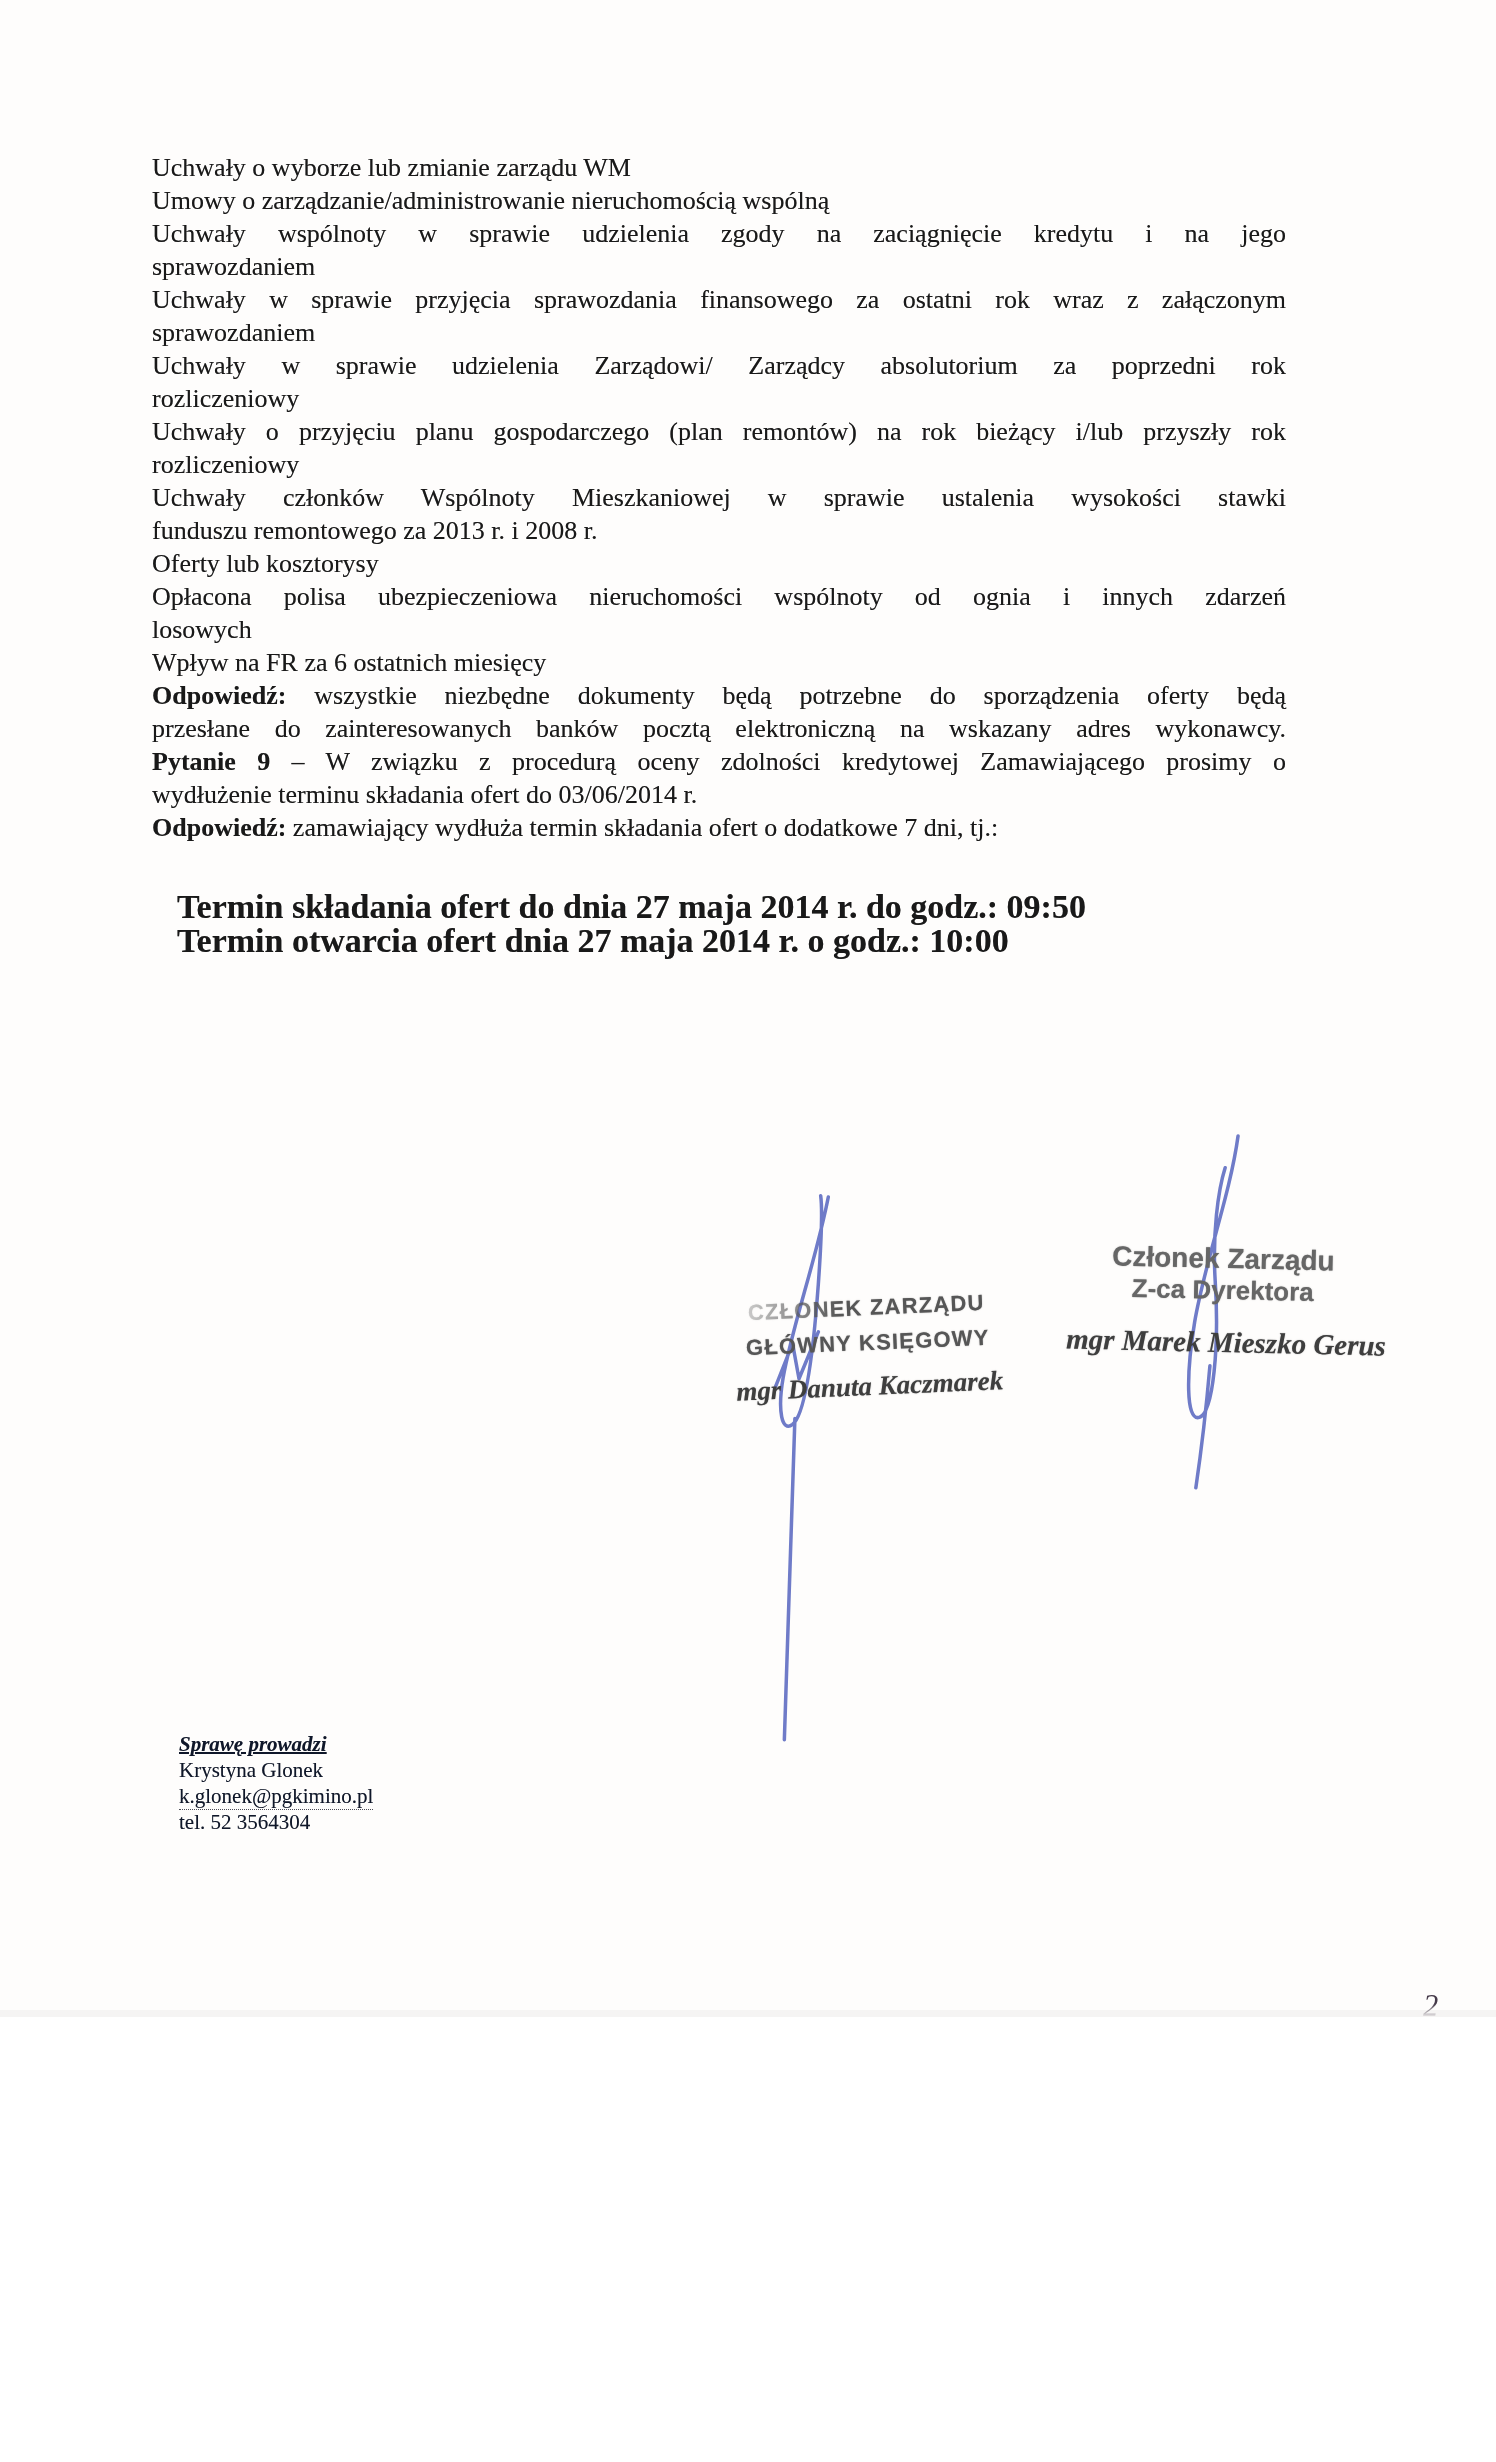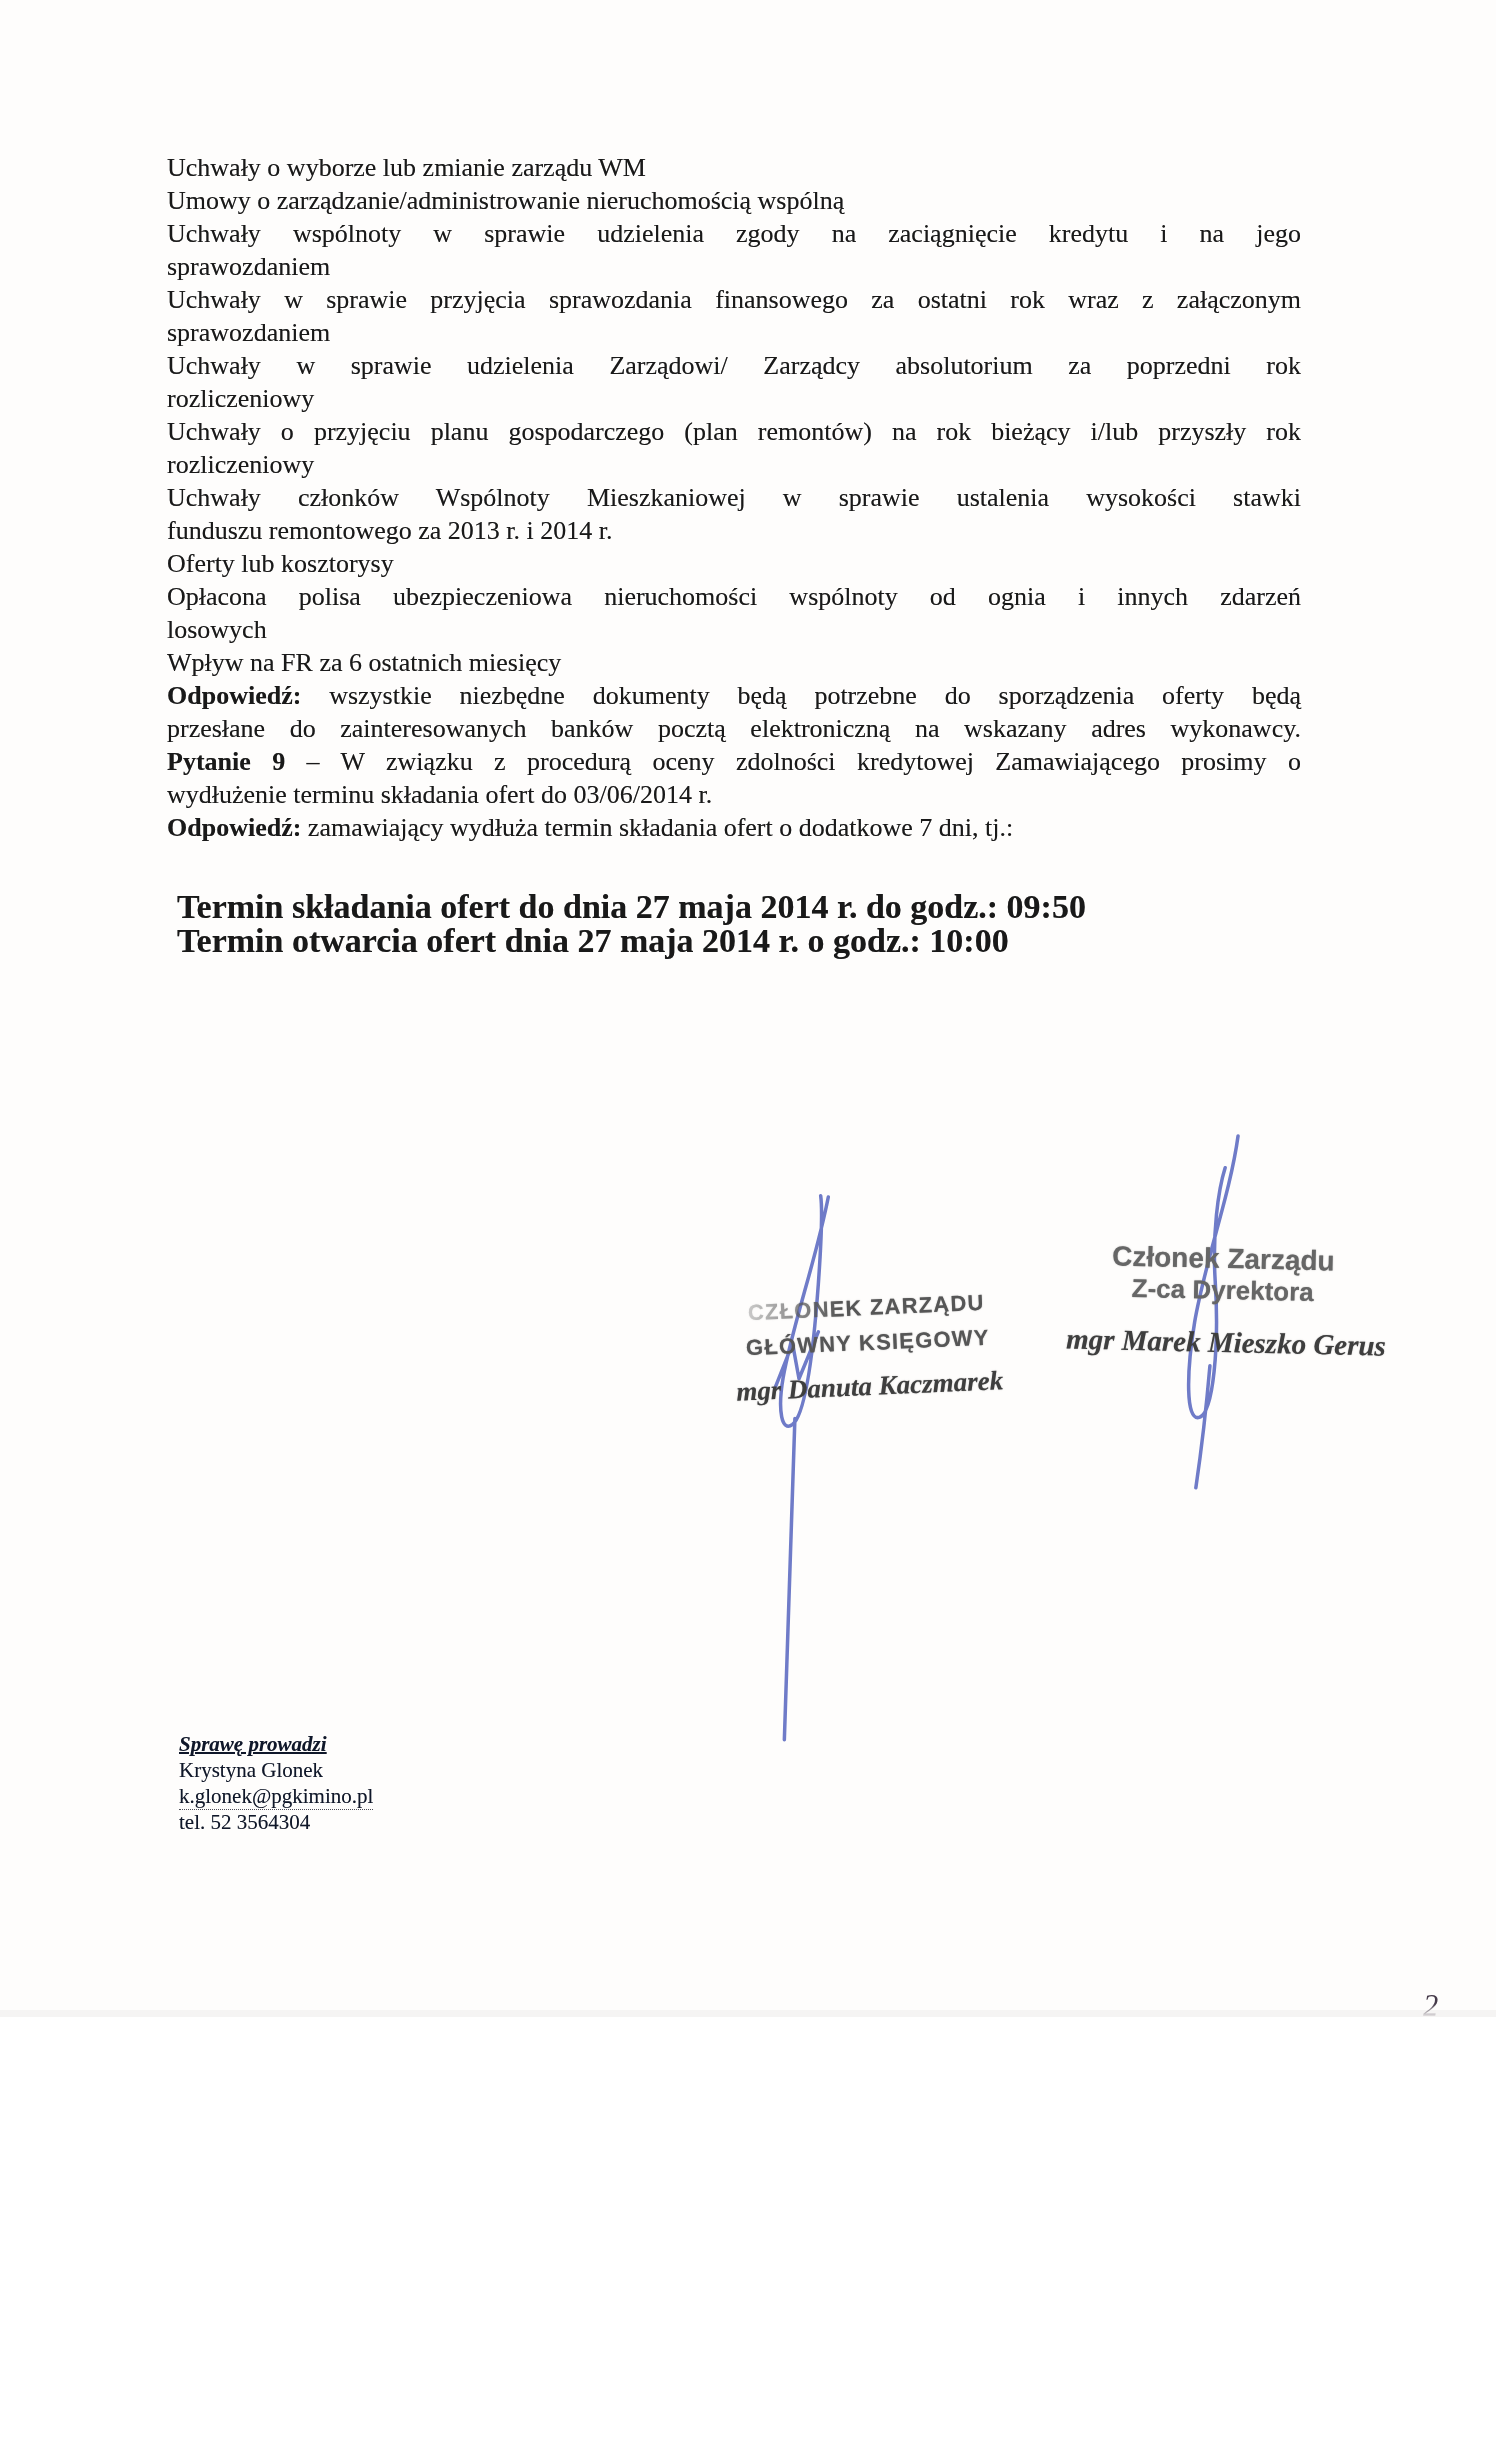"Uchwały o wyborze lub zmianie" #body-text { left: 167px -> 152px }
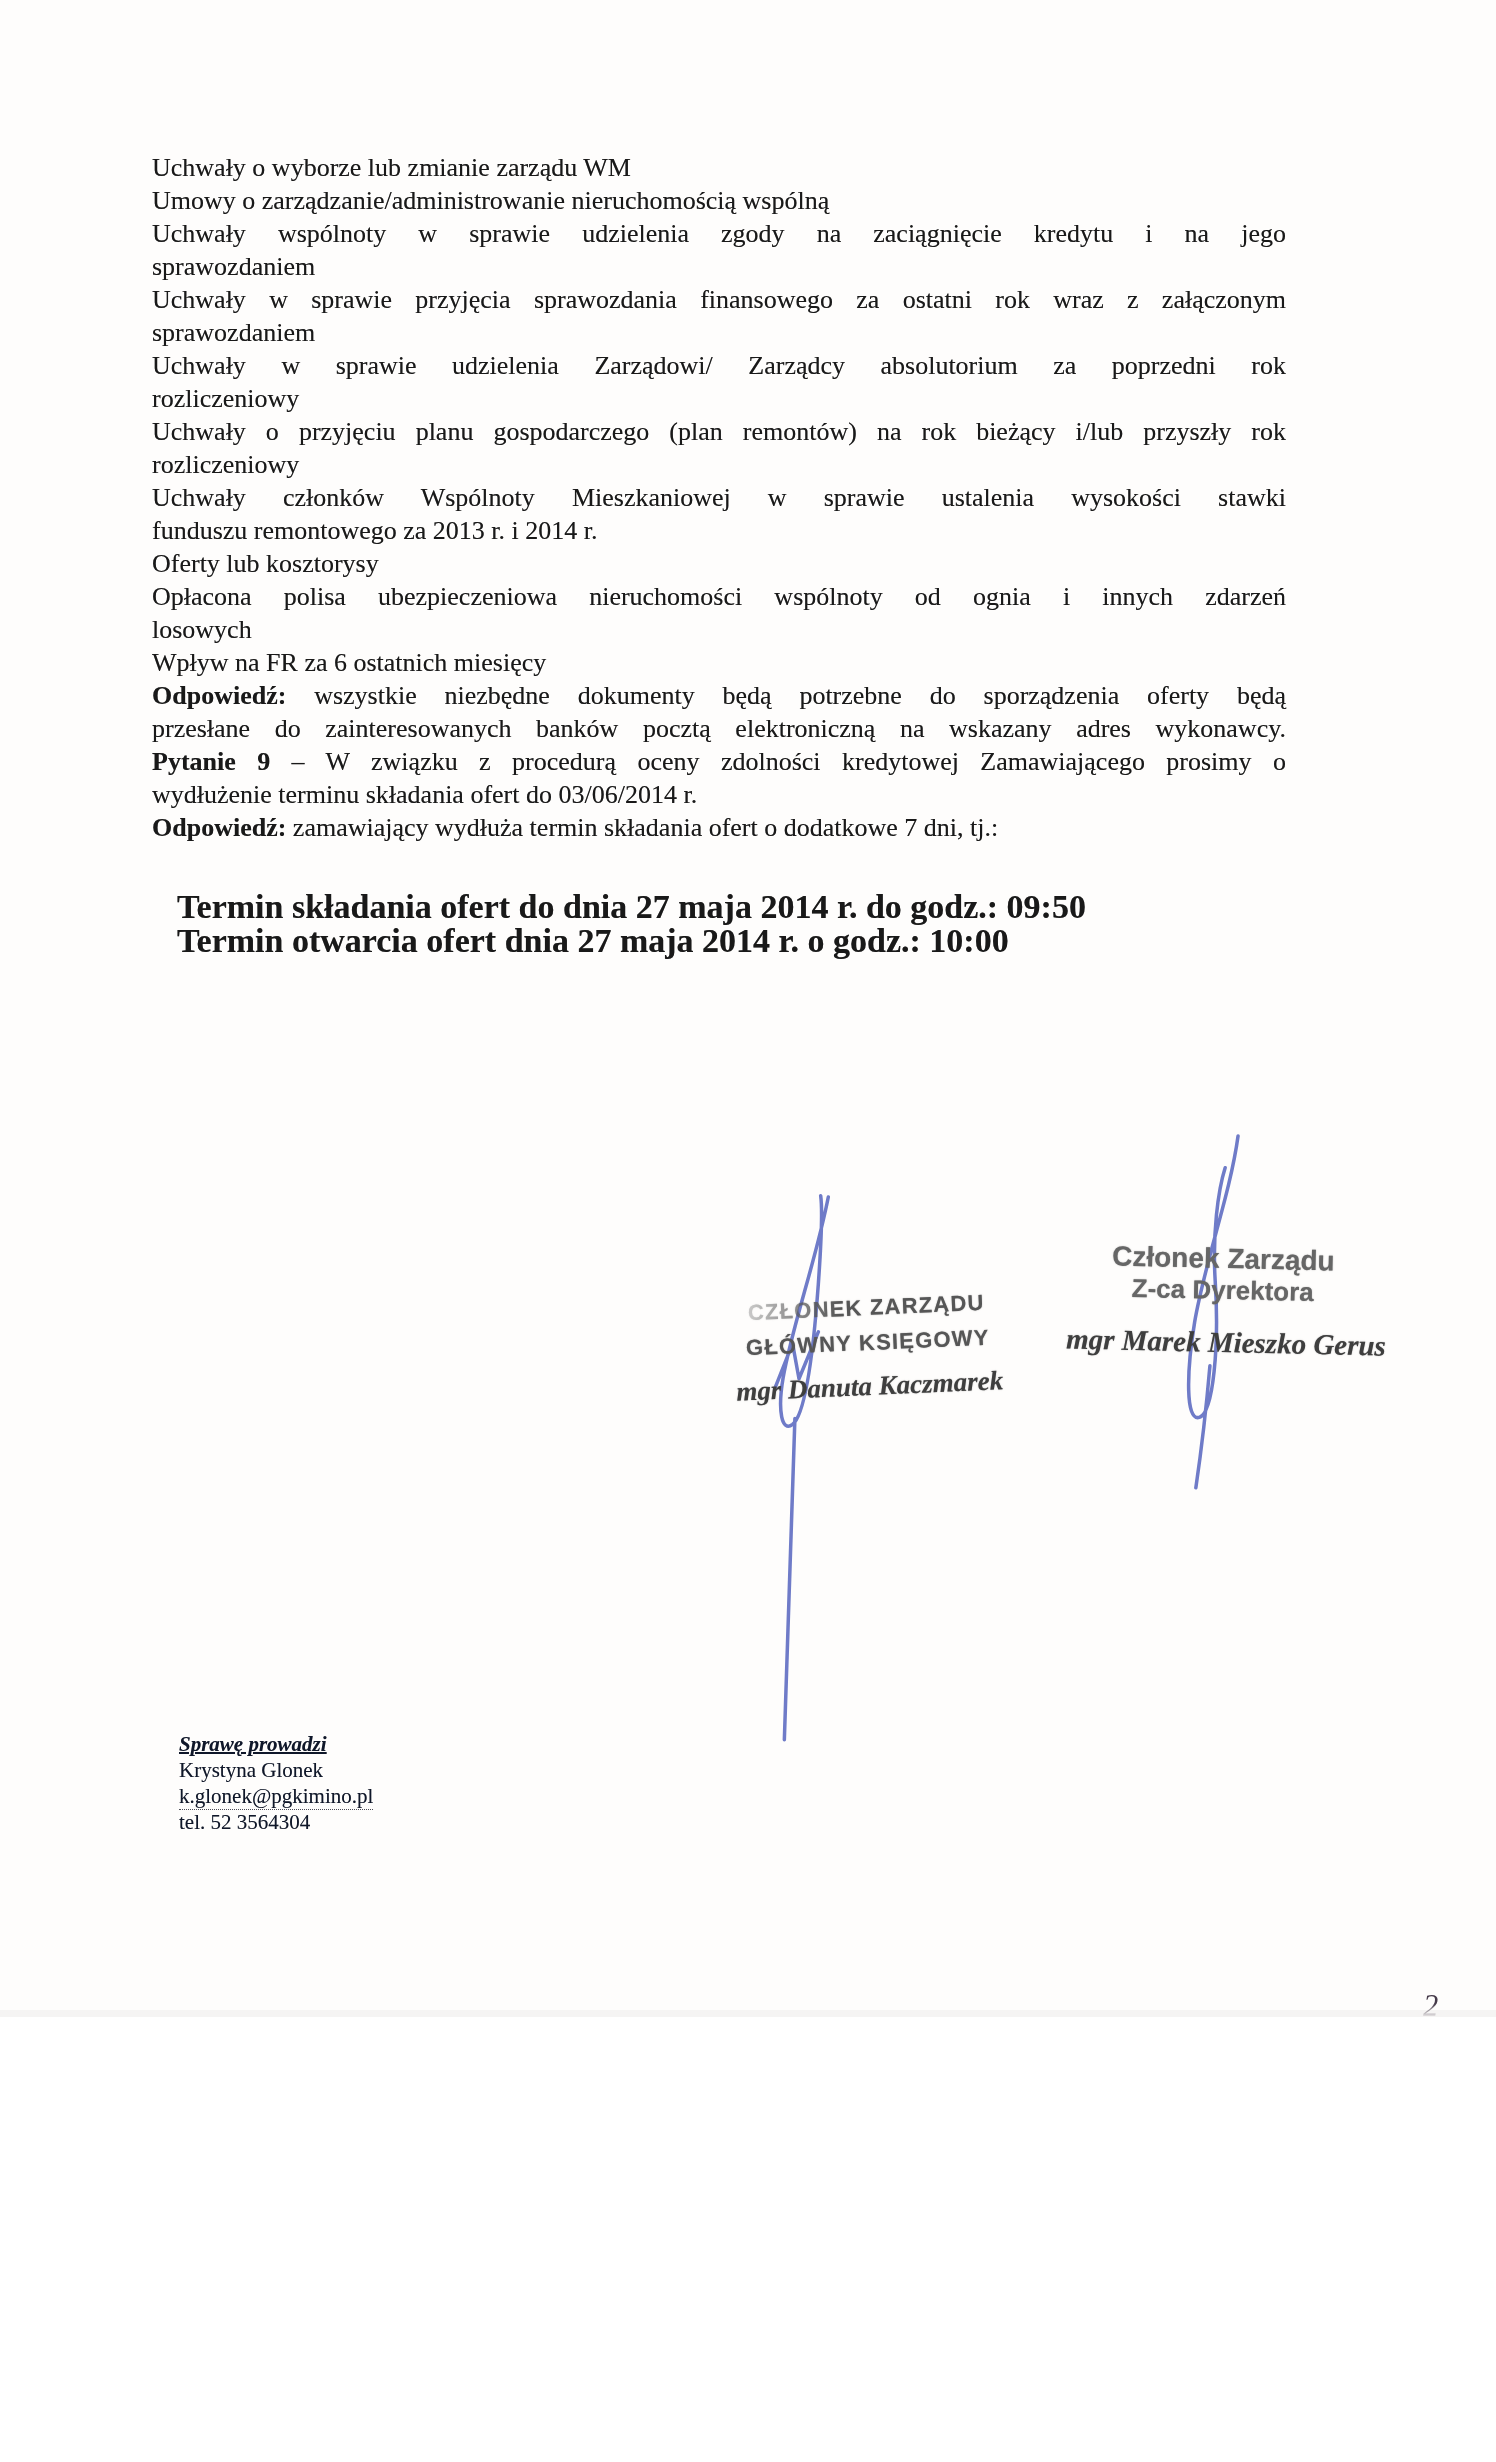"funduszu remontowego za 2013 r." span { text: 2014 -> 2008 }
